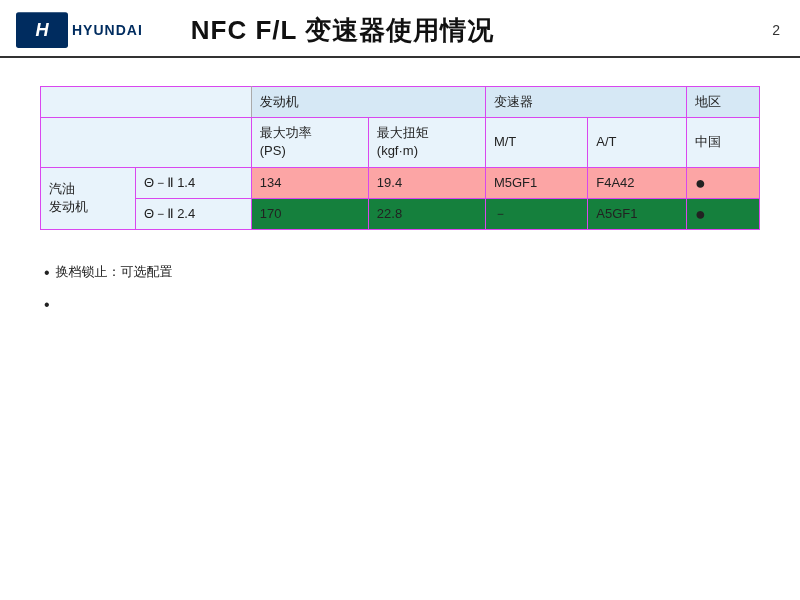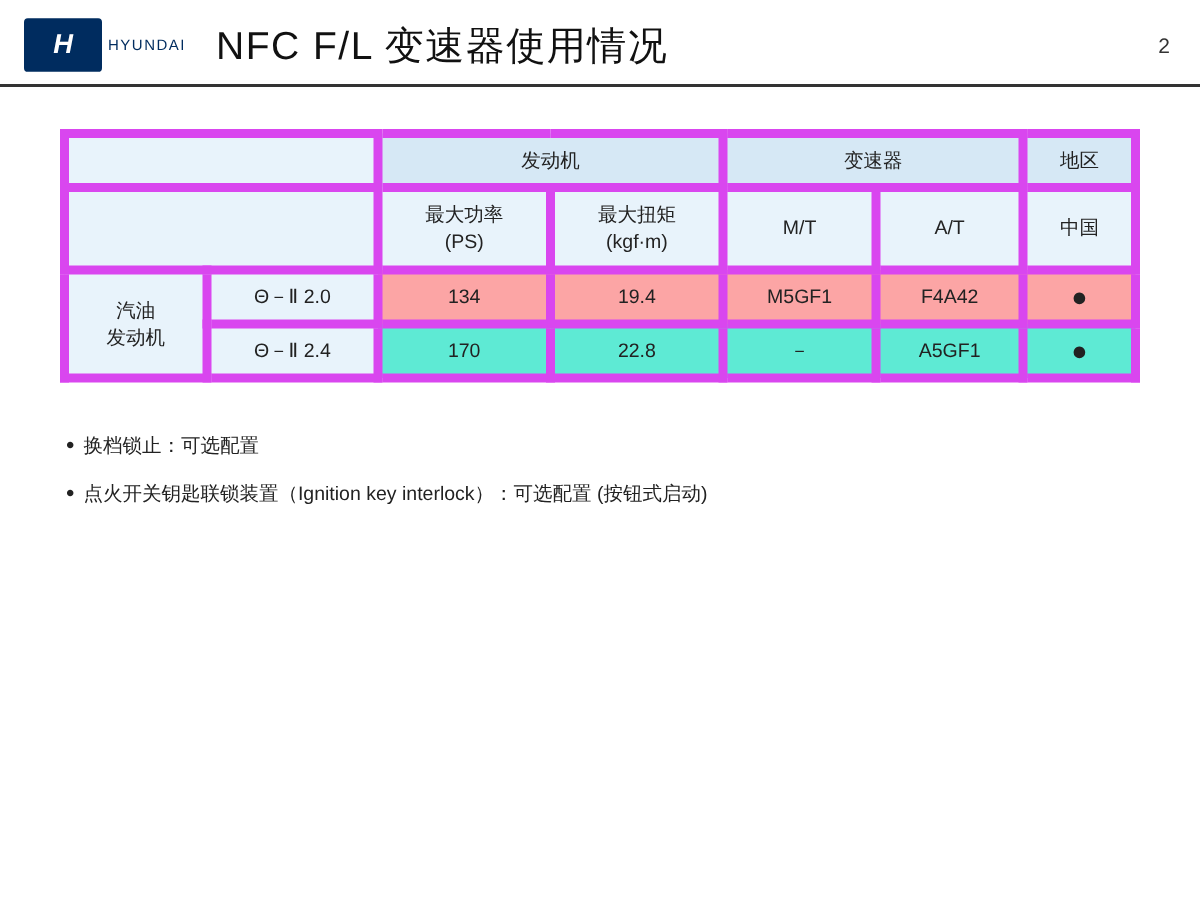"HYUNDAI" div { font-size: 10px -> 14px; font-weight: normal -> bold }
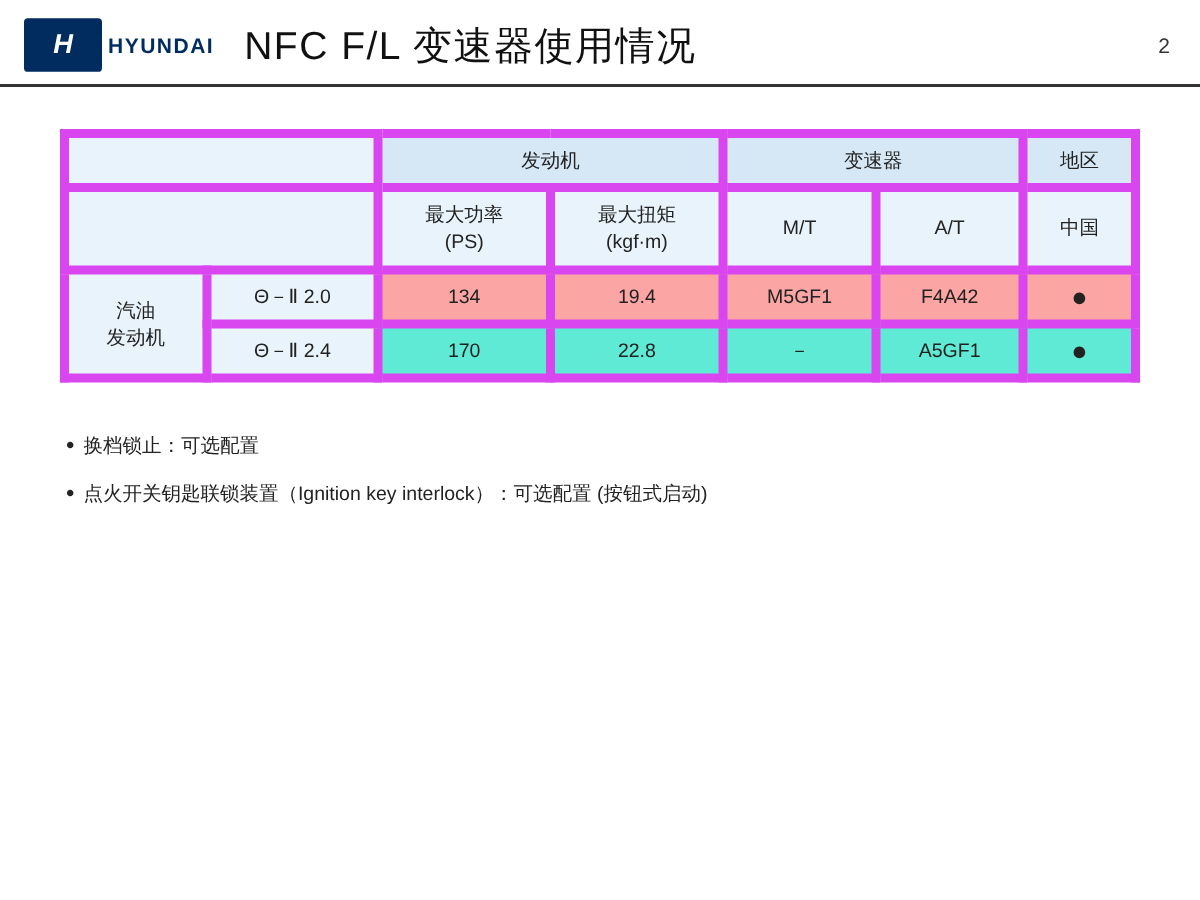"NFC F/L 变速器使用情况" .header-title { font-weight: normal -> bold; margin-left: none -> 28px }
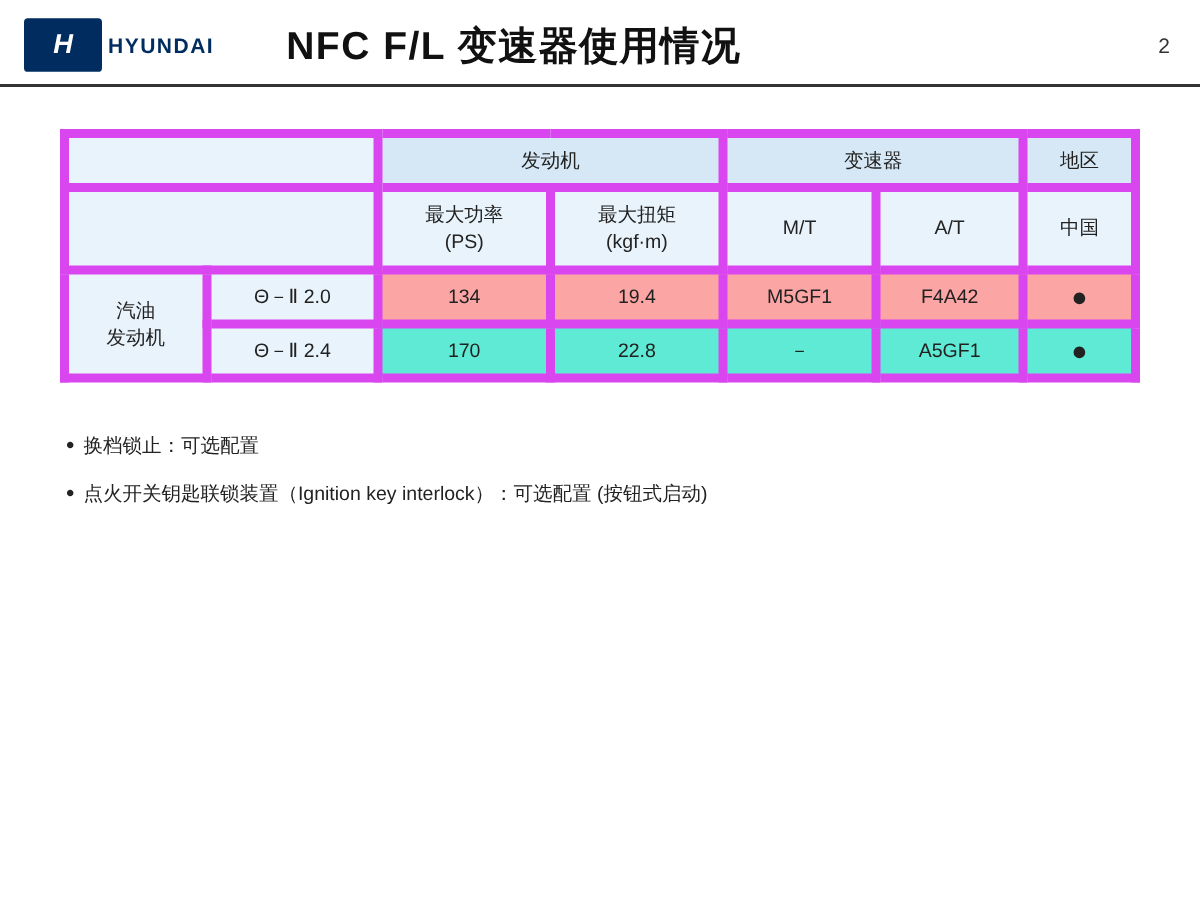"发动机" th, td { border: 6px solid #d946ef -> 1px solid #d946ef; text-align: center -> left }
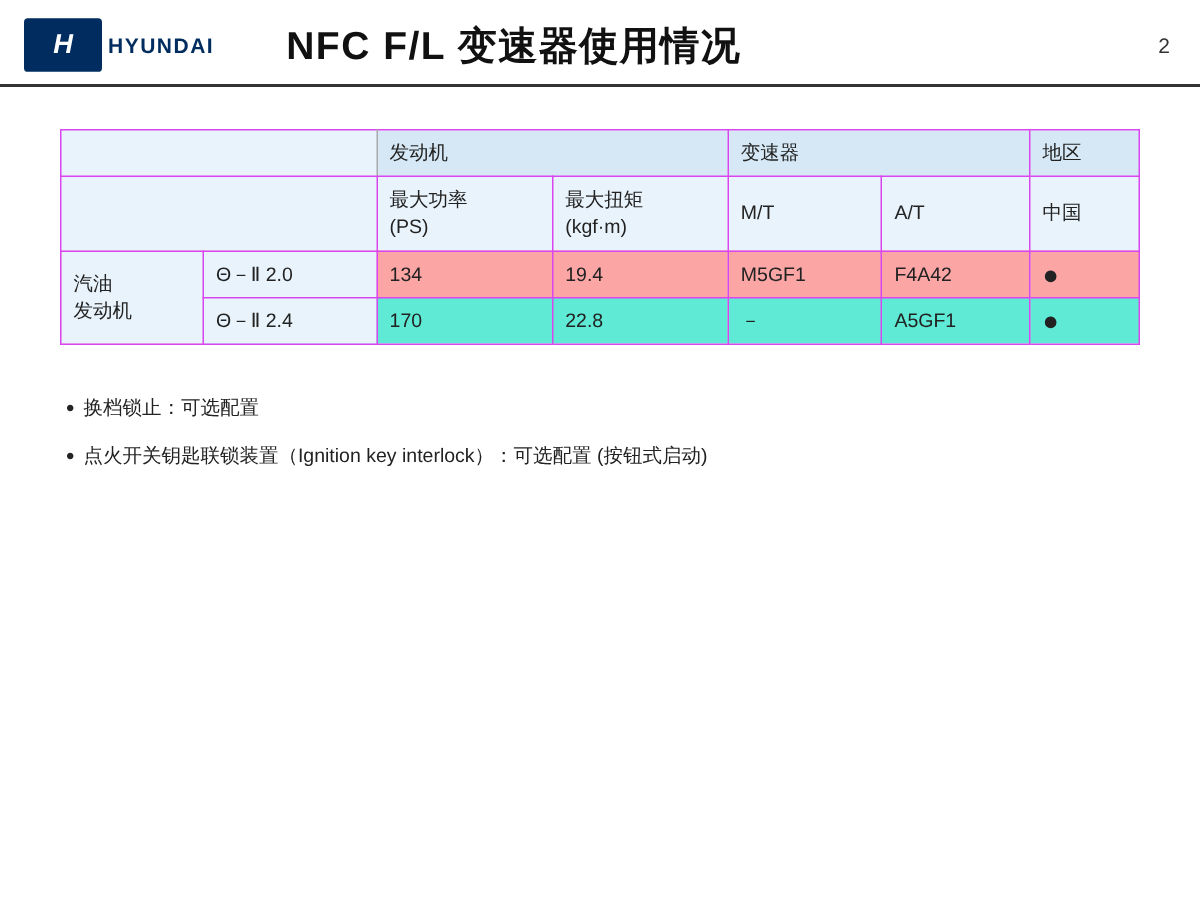"Θ－Ⅱ 2.0" td.cell-label { text: 2.0 -> 1.4 }
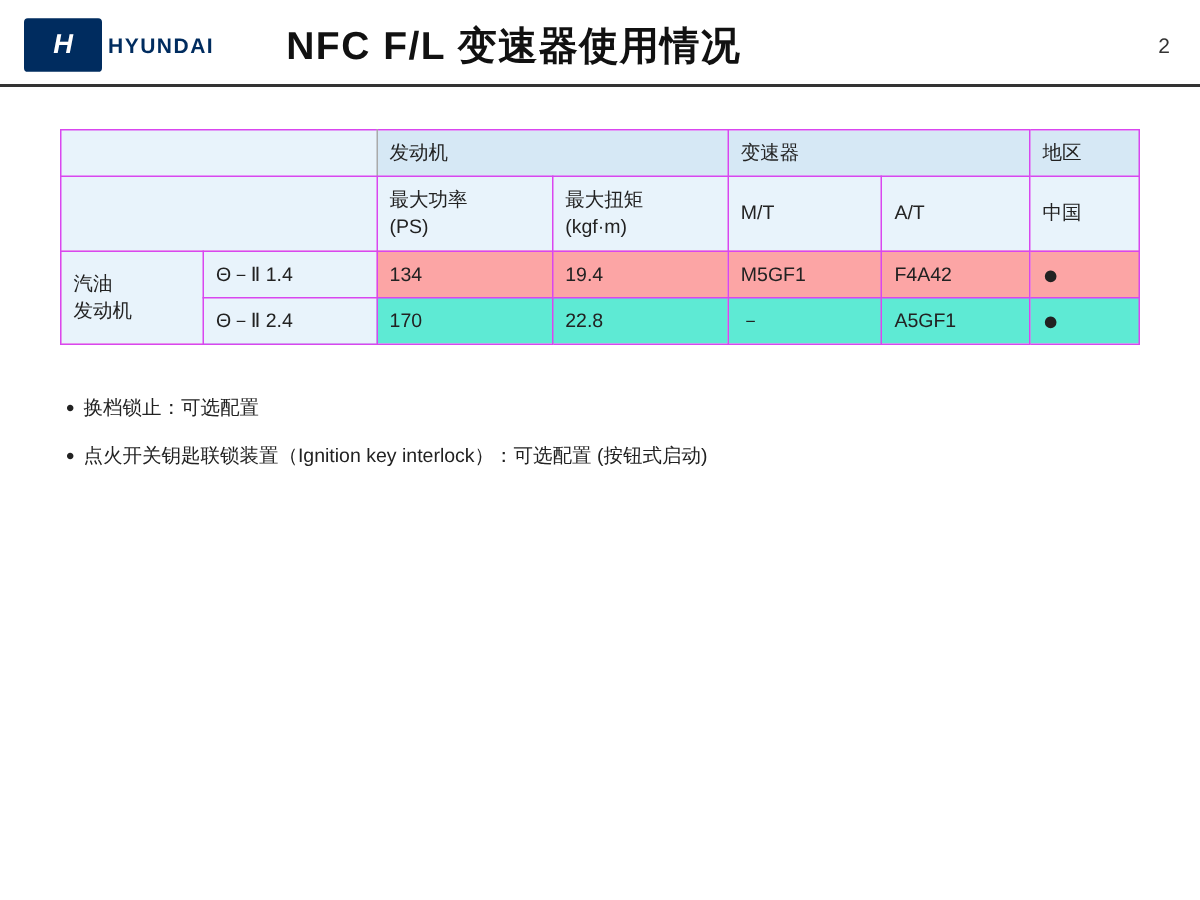"Θ－Ⅱ 2.4" .row-data-alt { background-color: #5eead4 -> #15803d }
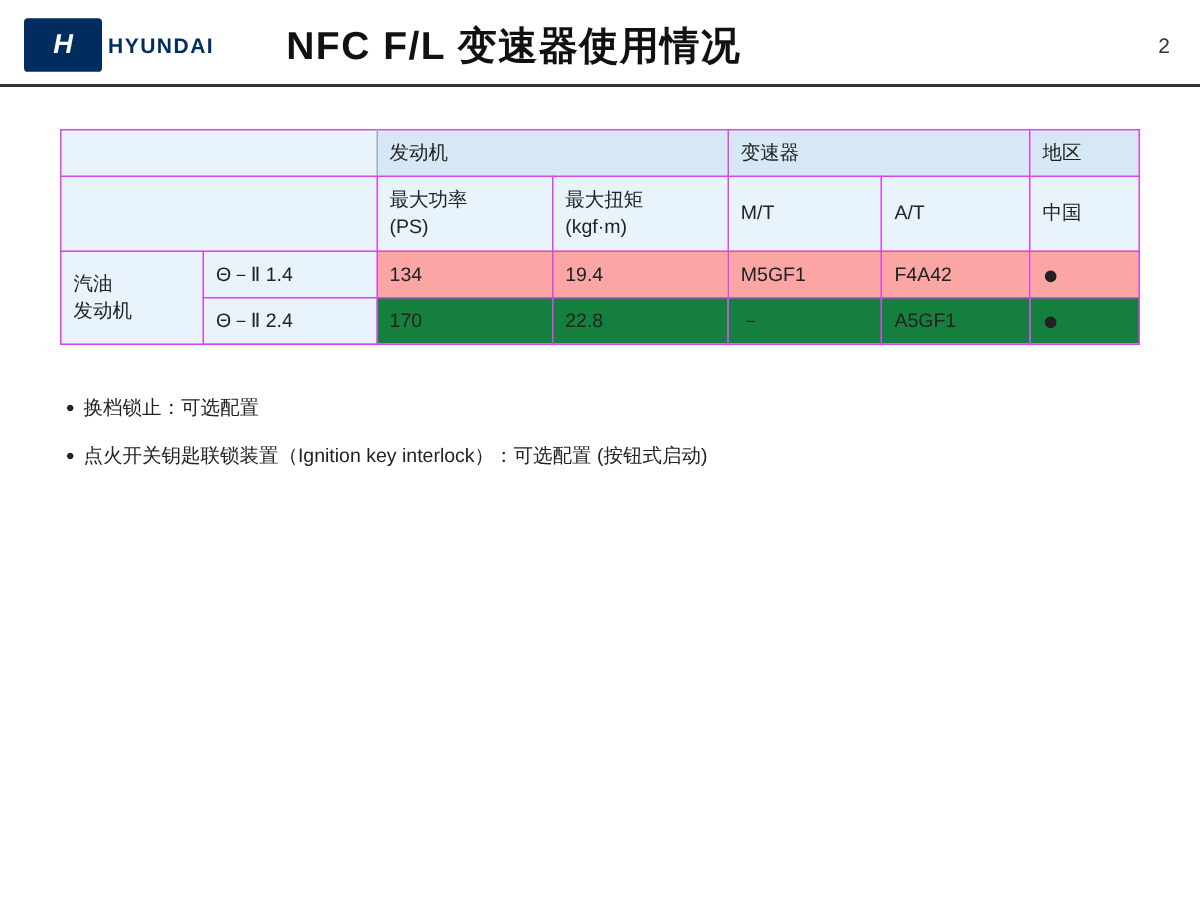"点火开关钥匙联锁装置（Ignition key interlock）：可选配置" span { html: <span>点火开关钥匙联锁装置（Ignition key interlock）：可选配置 (按钮式启动)</span> -> none }
